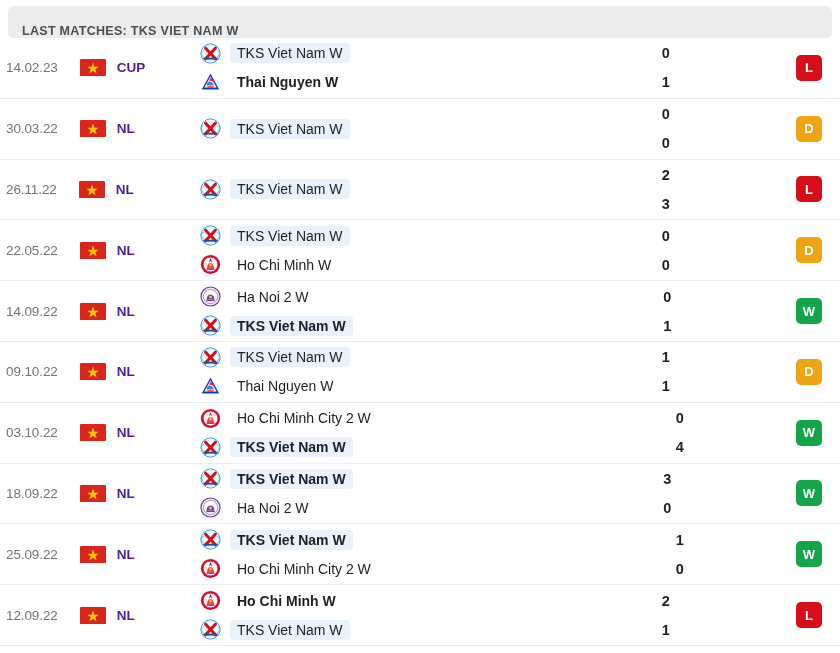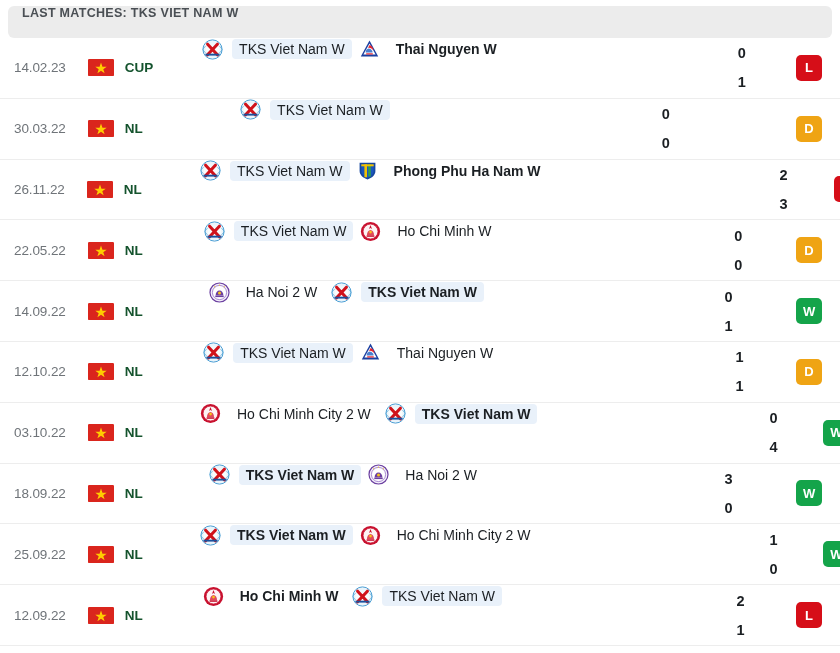"LAST MATCHES: TKS VIET NAM" .panel-header { align-items: flex-start -> flex-end }
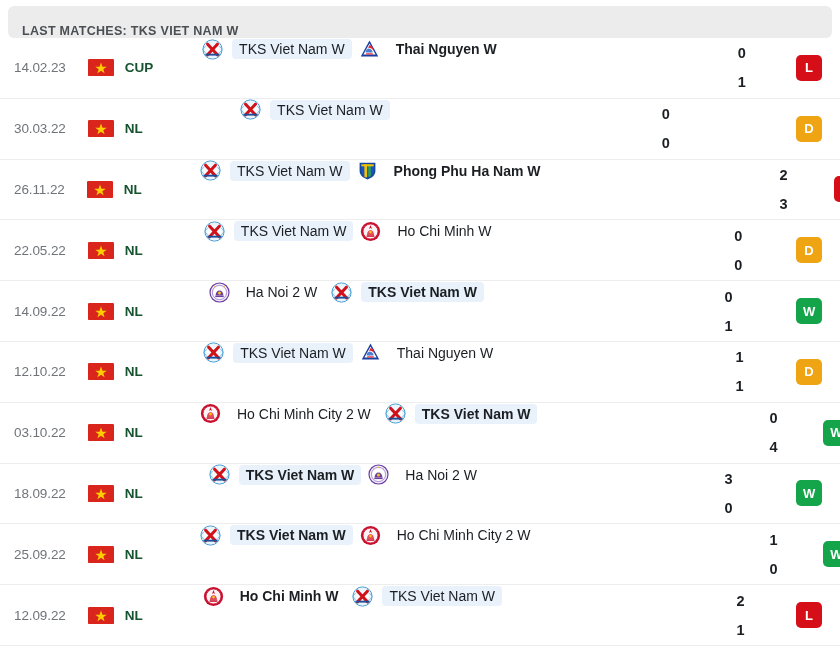"TKS Viet Nam W" .teams-col { flex-direction: row -> column }
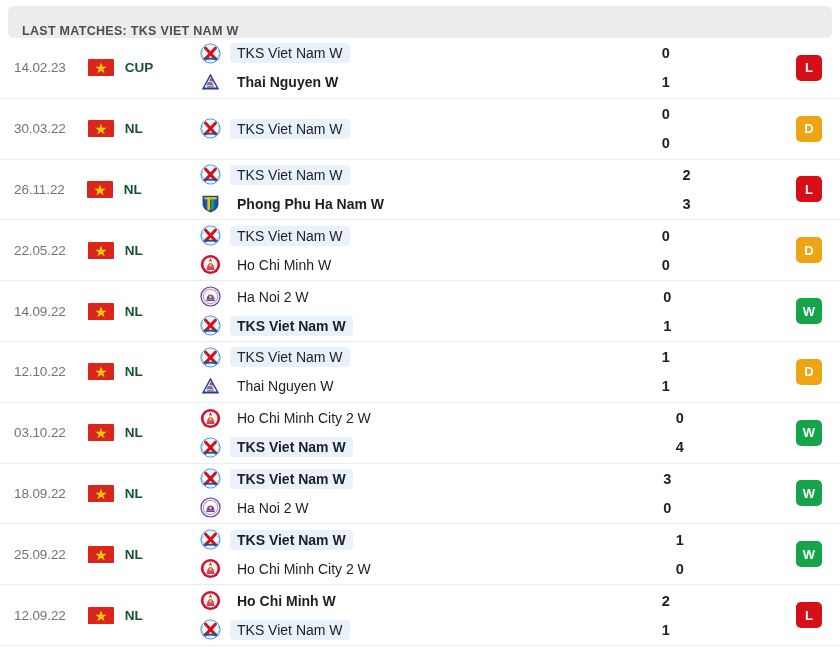"14.02.23" .meta-col { padding-left: 14px -> 6px }
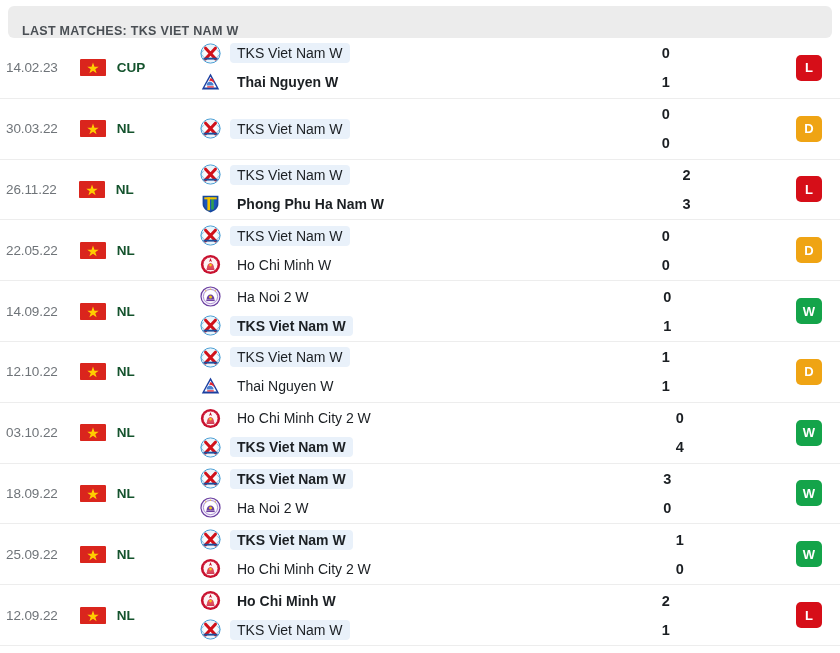"CUP" .league-code { color: #14532d -> #4c1d95 }
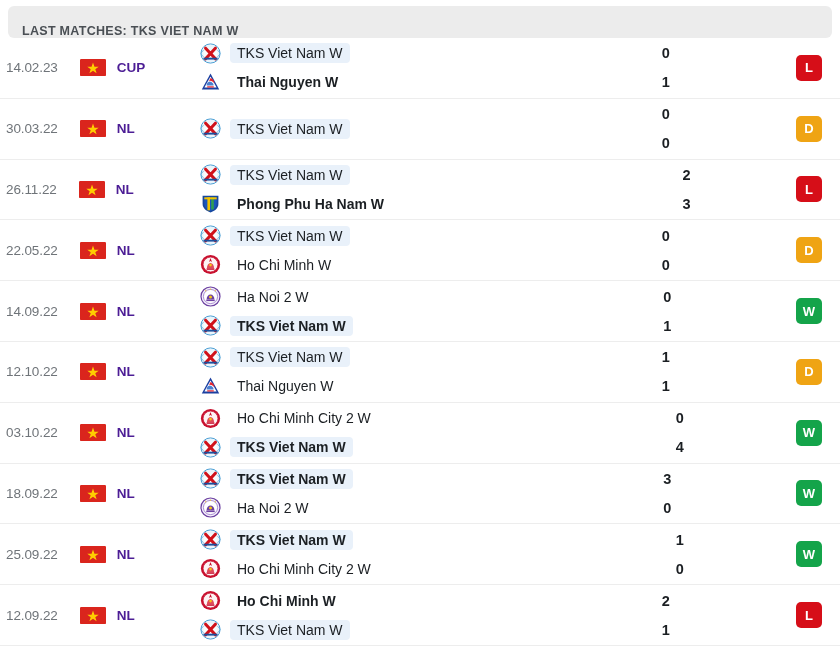"Phong Phu Ha Nam W" div.team-line { html: <div> <span> <svg> <path></path> <path></path> <rect></rect> <rect></rect> <rect></rect> </svg> </span> <span>Phong Phu Ha Nam W</span> </div> -> none }
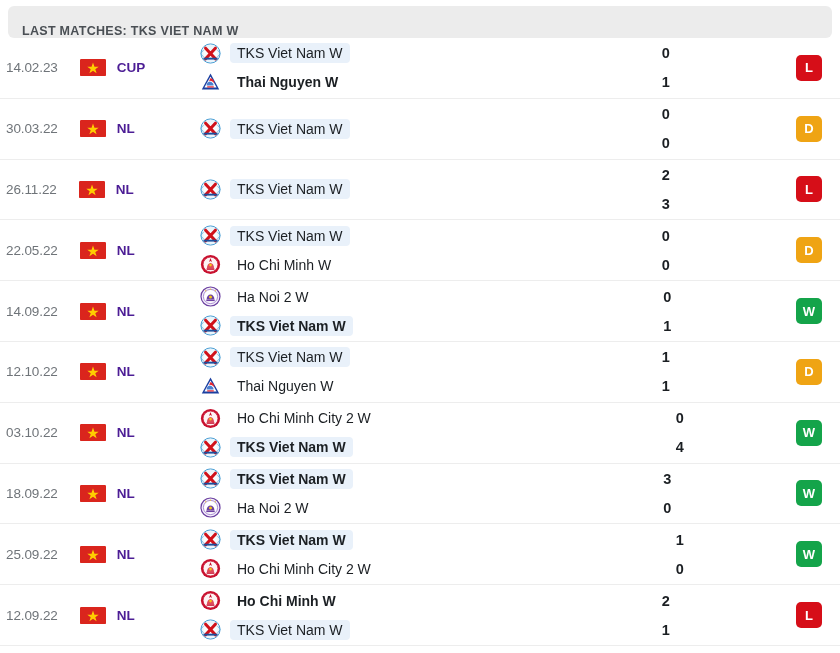"12.10.22" span.match-date { text: 12.10.22 -> 09.10.22 }
